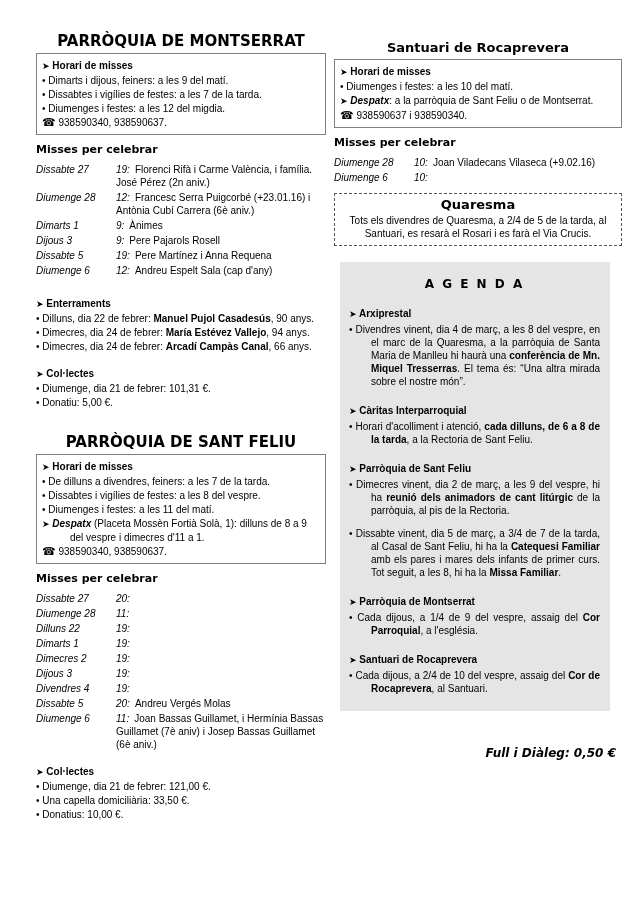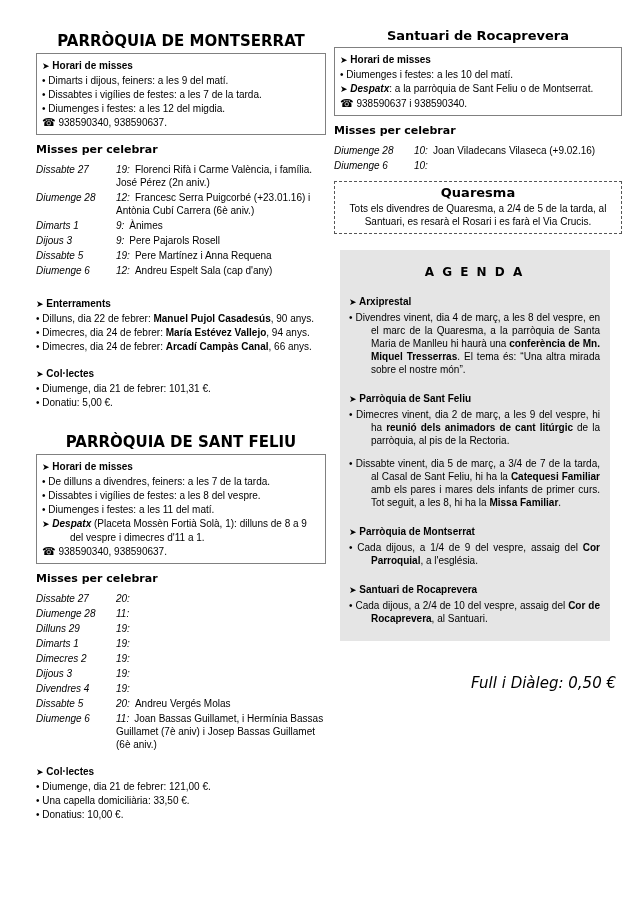"Santuari de Rocaprevera" .col-right { top: 28px -> 40px }
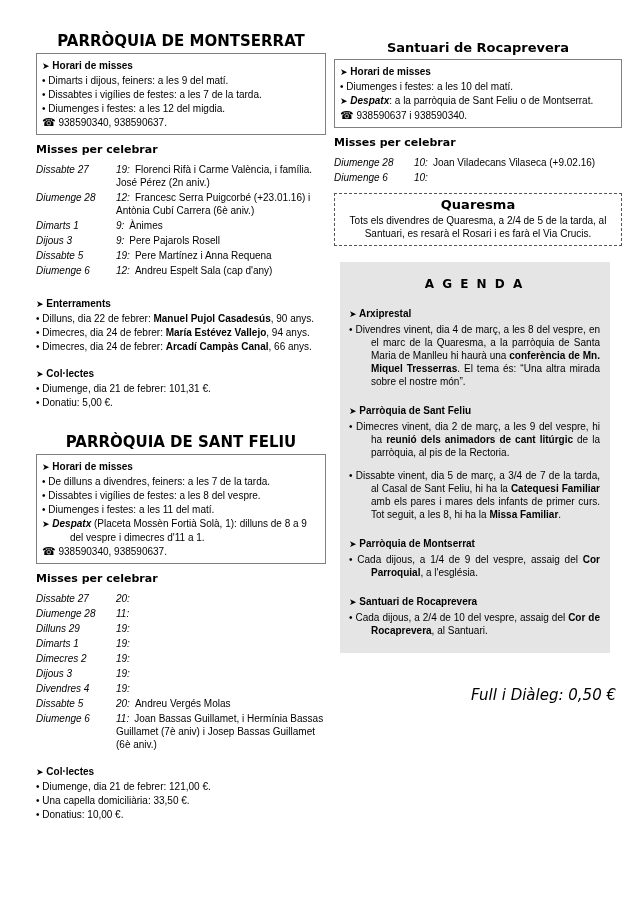"➤ Càritas Interparroquial" div.asec { html: none -> <div> <div><span>➤</span> <span>Càritas Interparroquial</span></div> <div><span>•</span> <span>Horari d'acolliment i atenció, <b>cada dilluns, de 6 a 8 de la tarda</b>, a la Rectoria de Sant Feliu.</span></div> </div> }
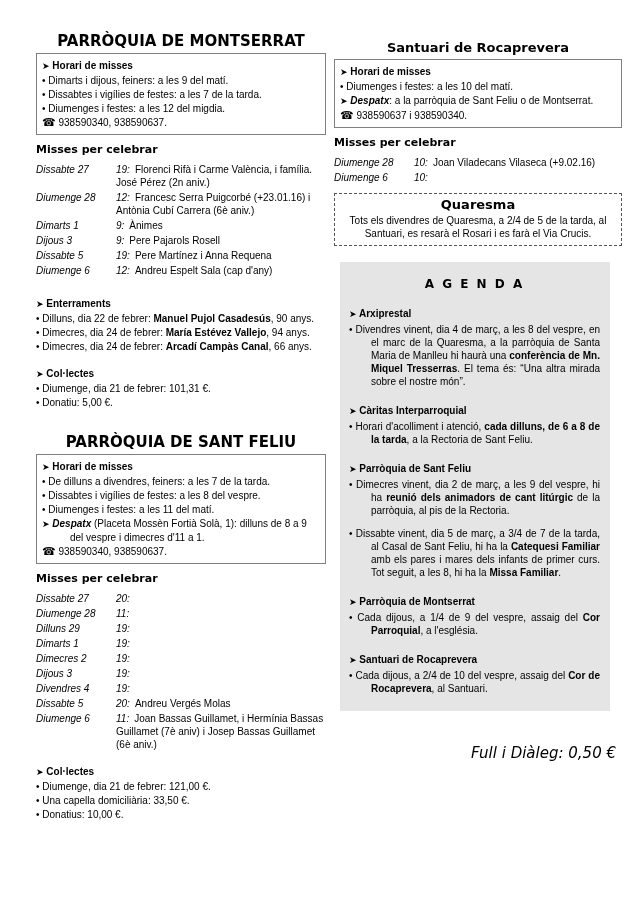"Dilluns 29" span.mday { text: 29 -> 22 }
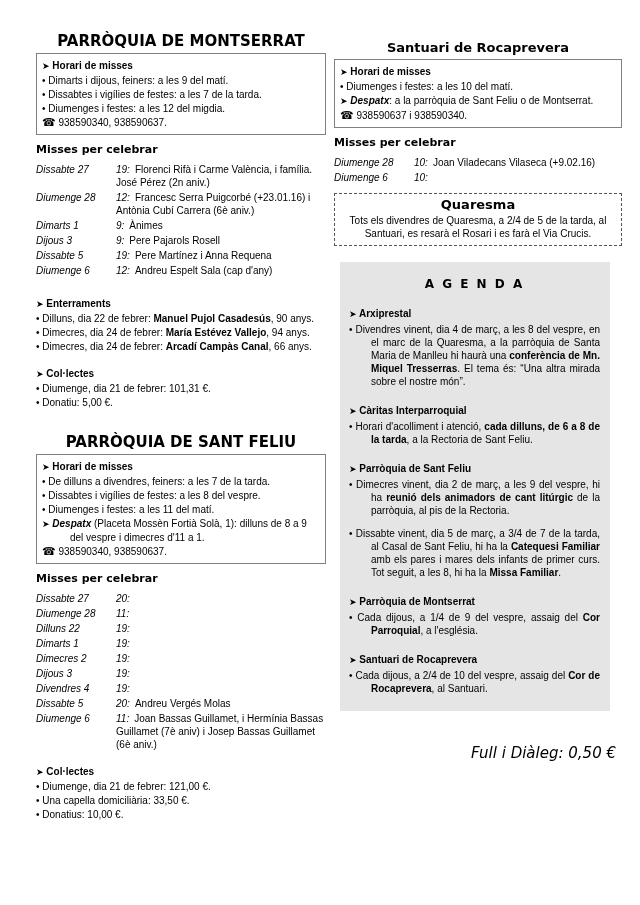"Full i Diàleg: 0,50 €" .price { font-size: 15px -> 12px; font-weight: normal -> bold }
